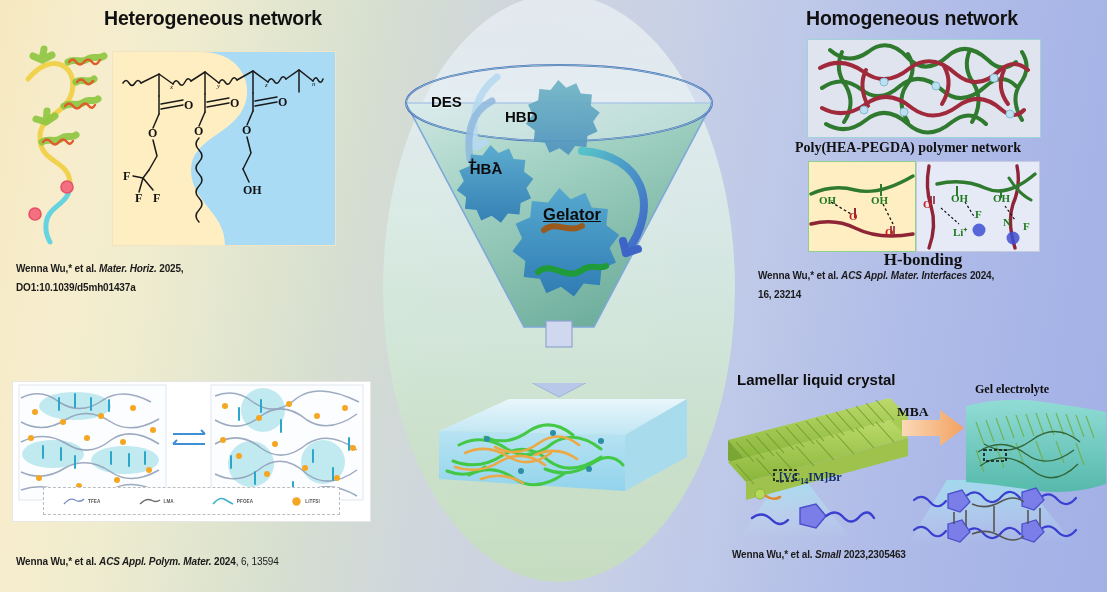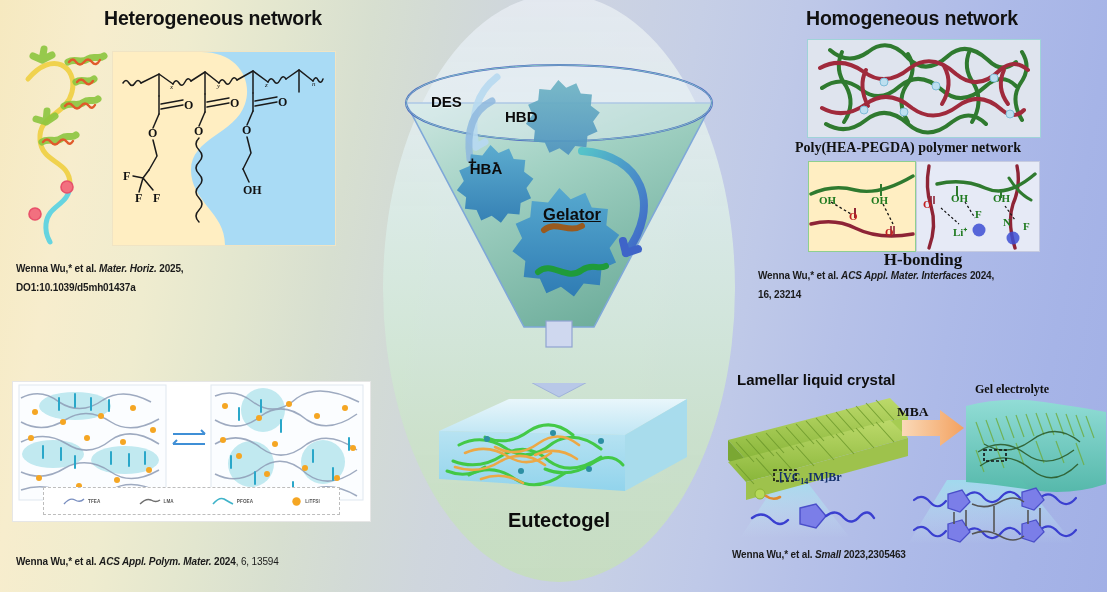"Eutectogel" div { html: <div>Eutectogel</div> -> none }
